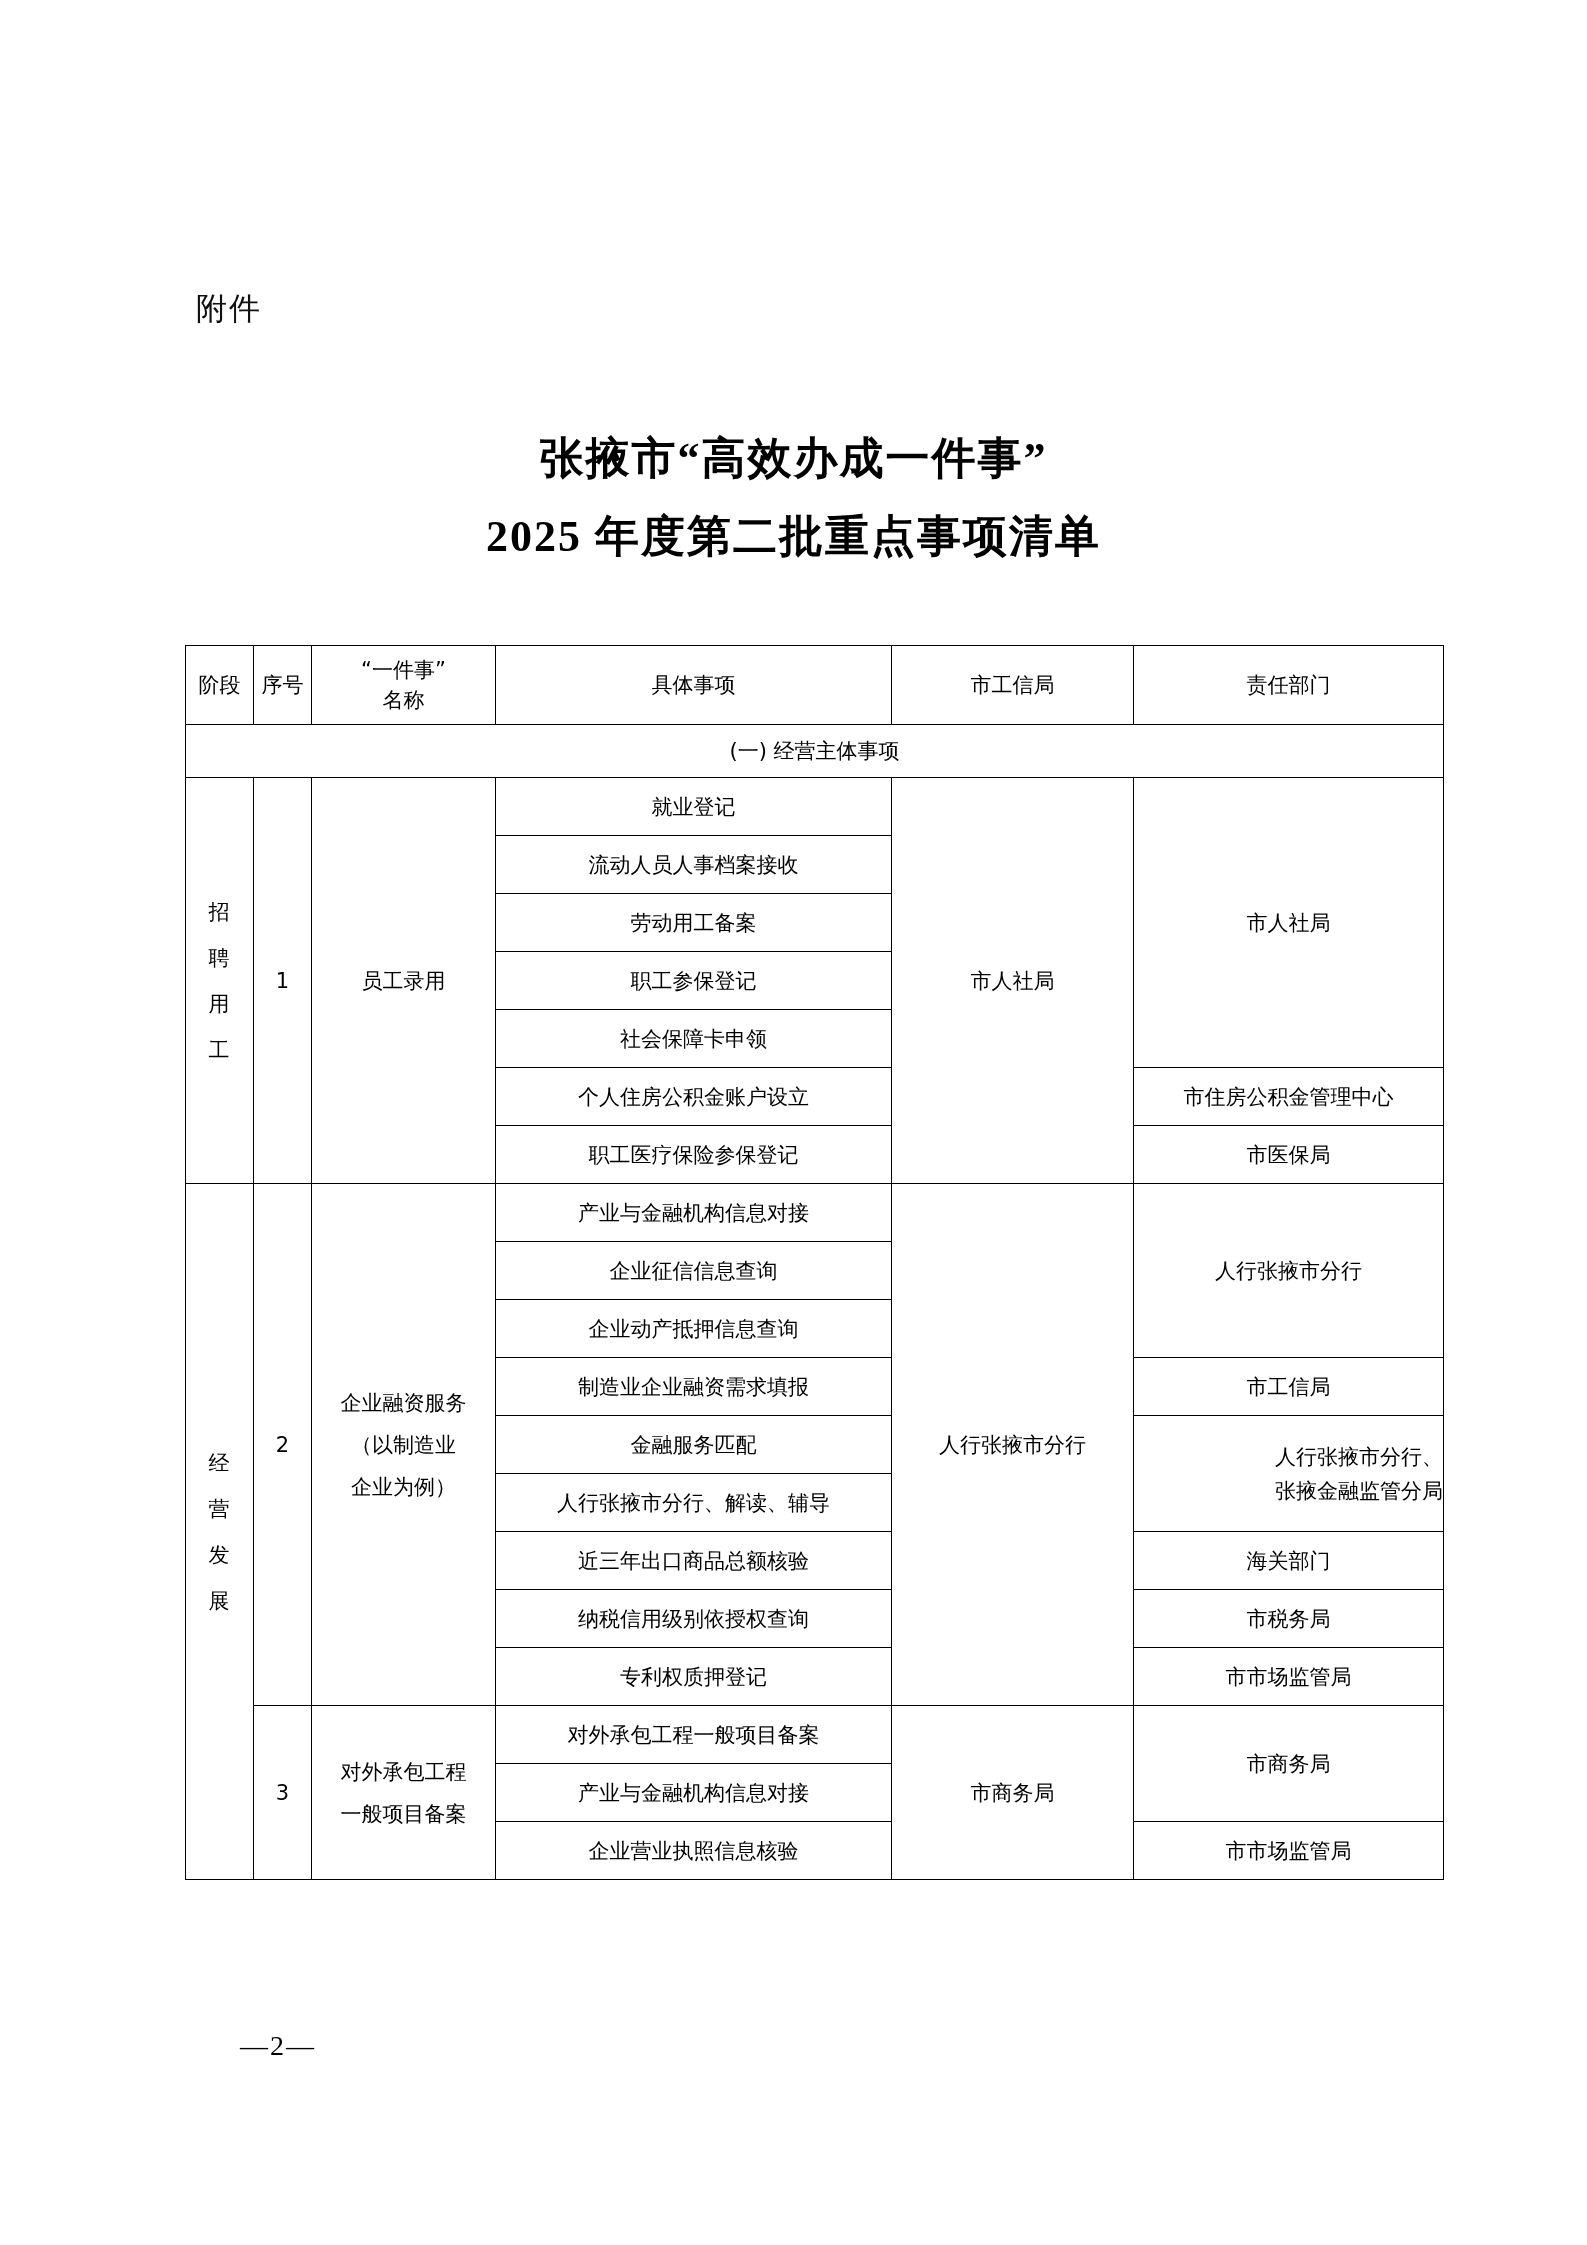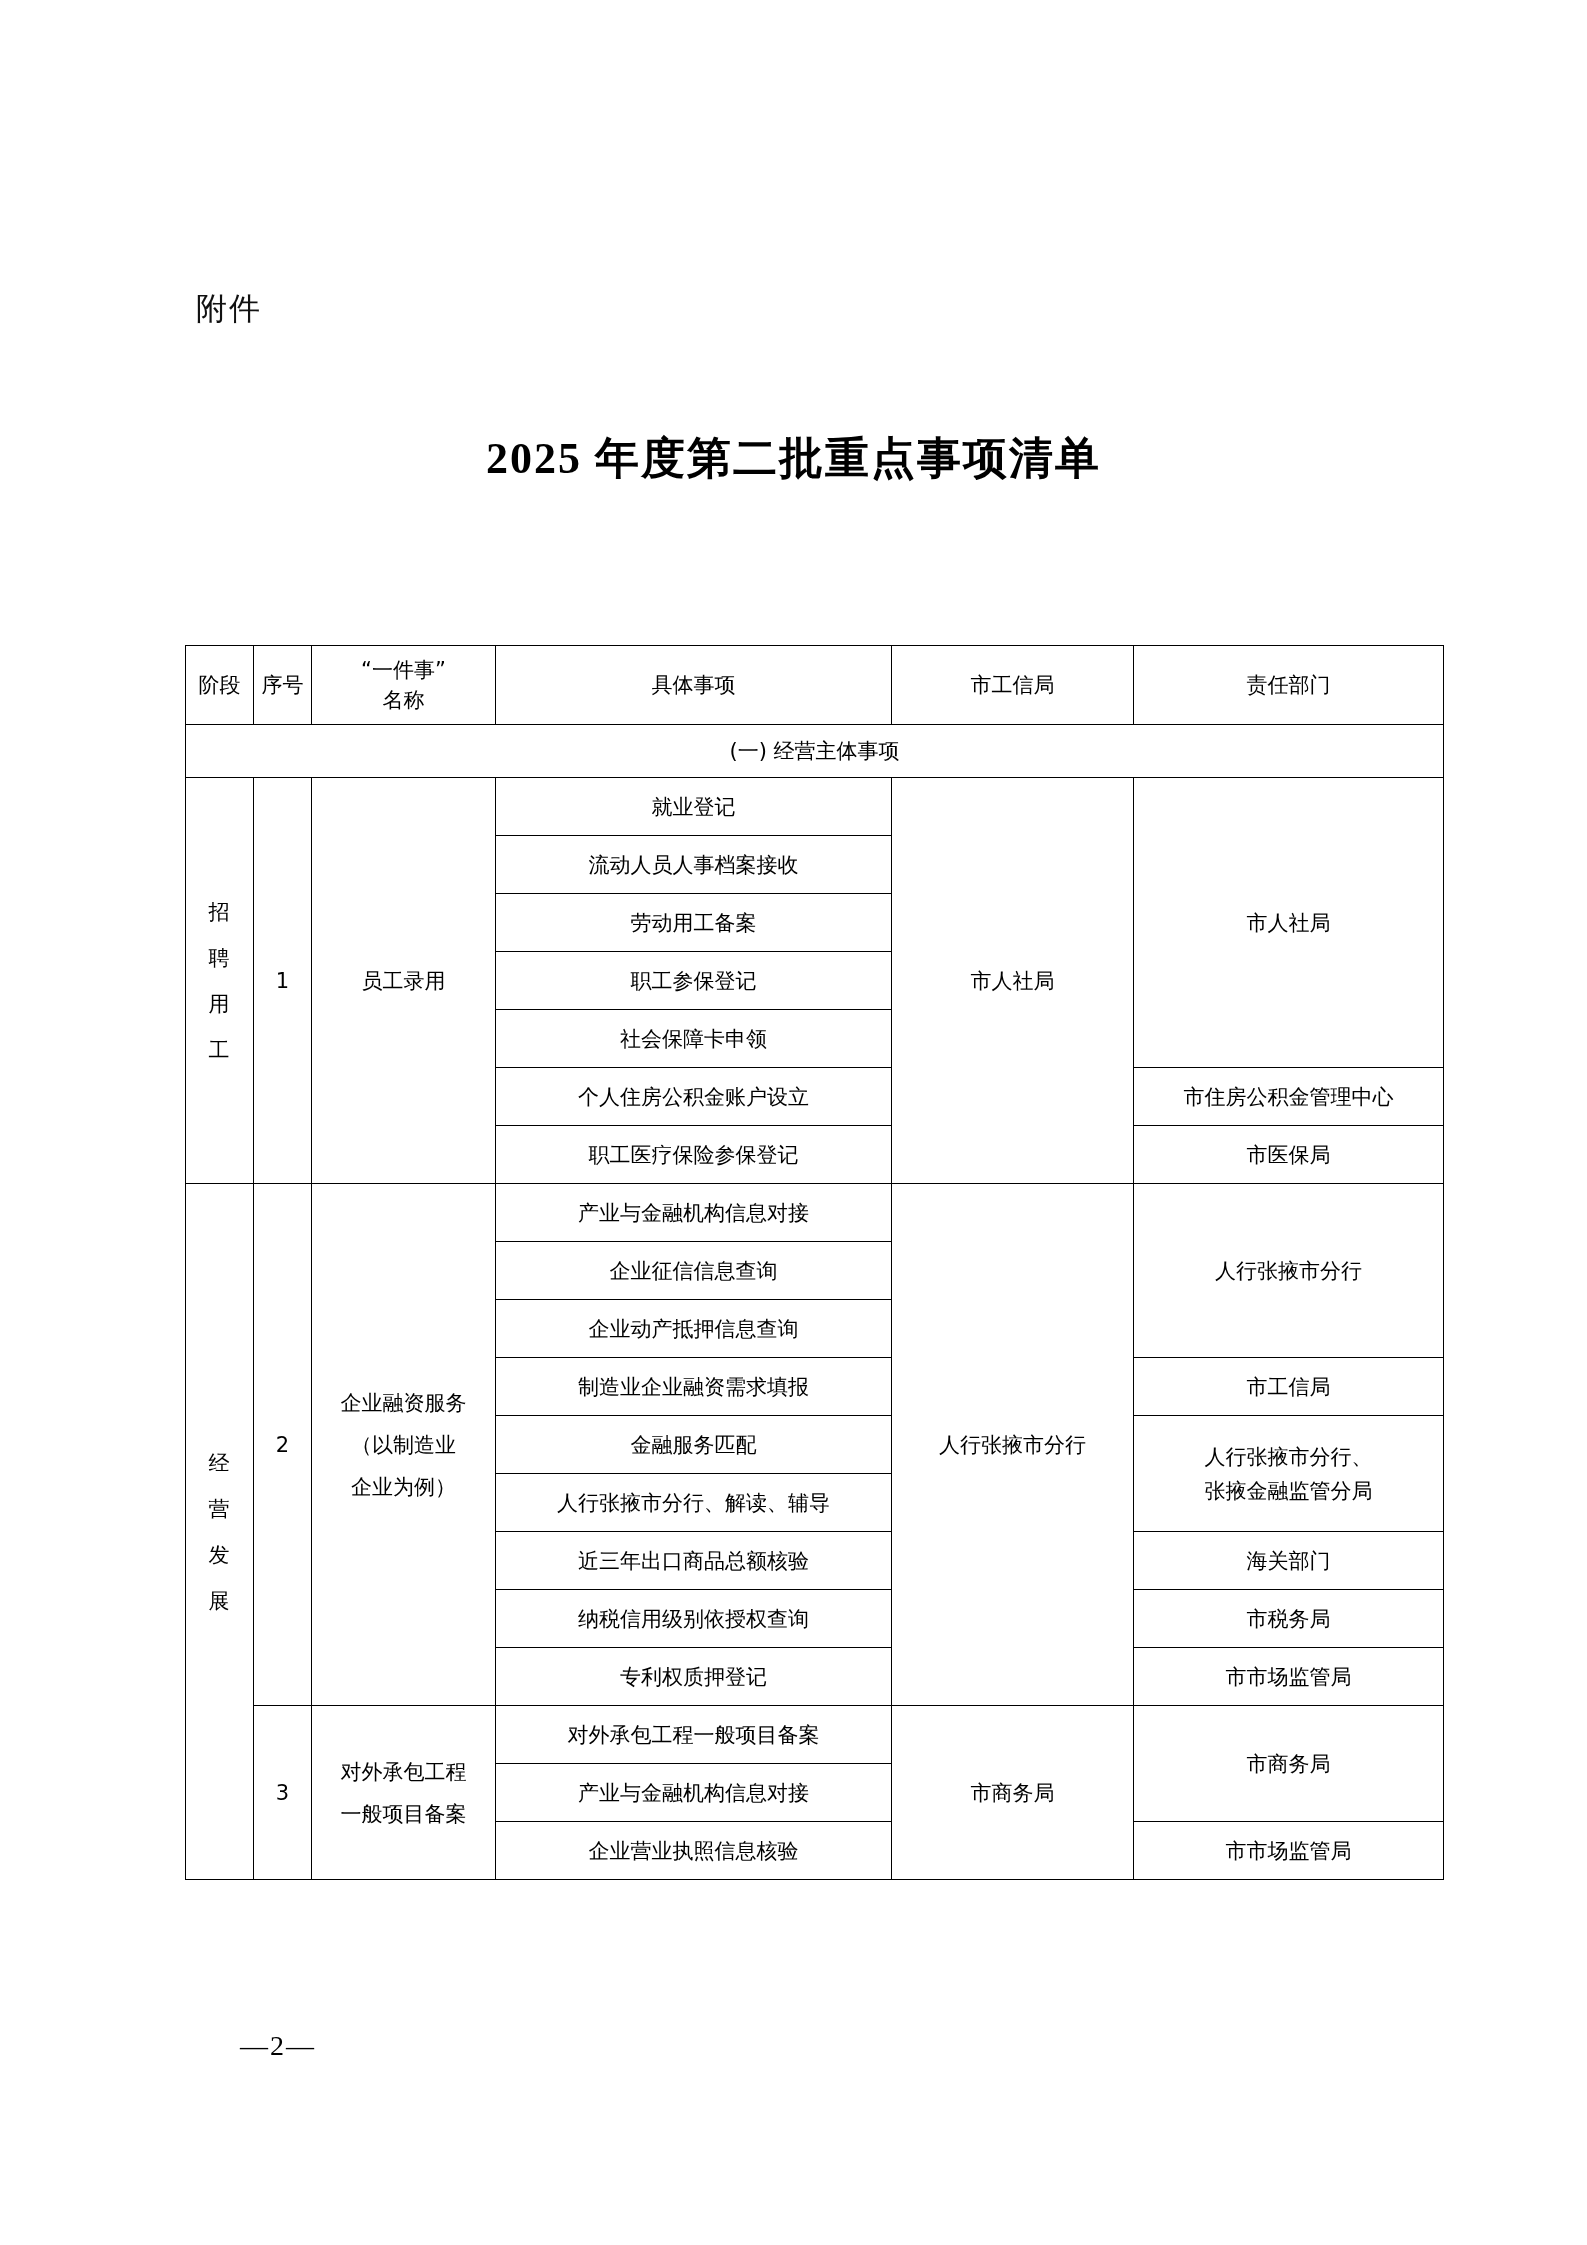"张掖市“高效办成一件事”" span { html: none -> <span>张掖市“高效办成一件事”</span> }
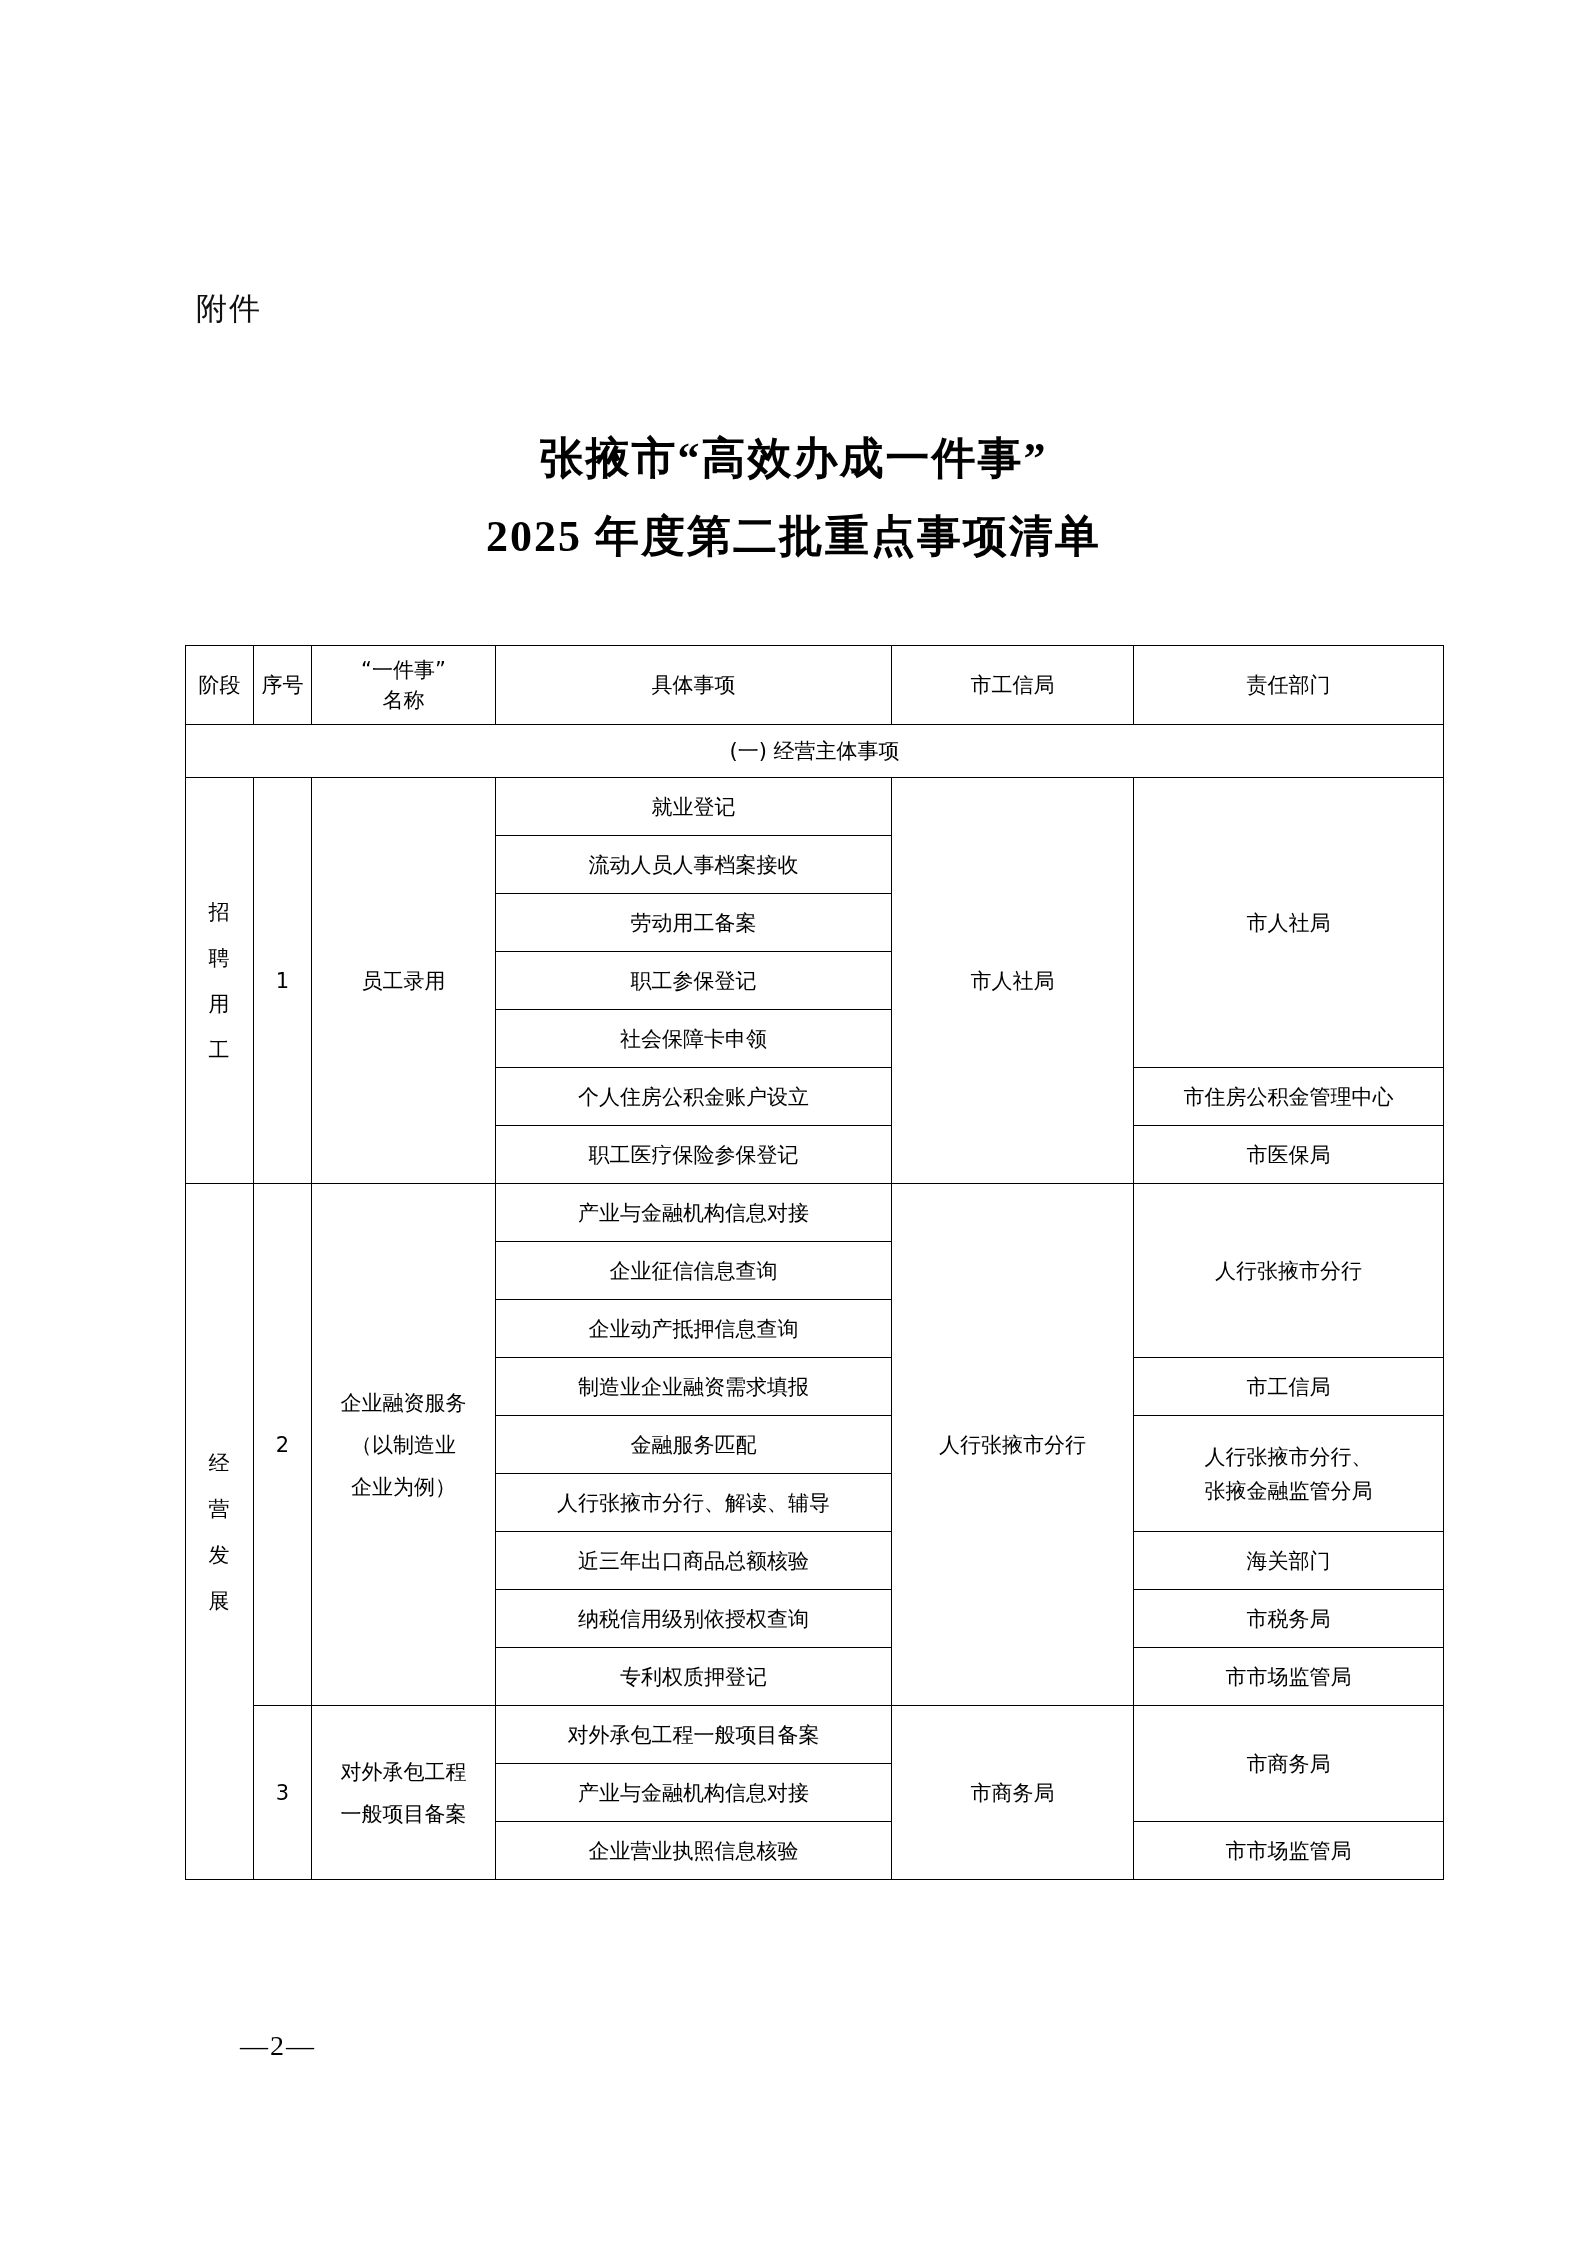"人行张掖市分行、" .dept-cell span { text-align: none -> right }
